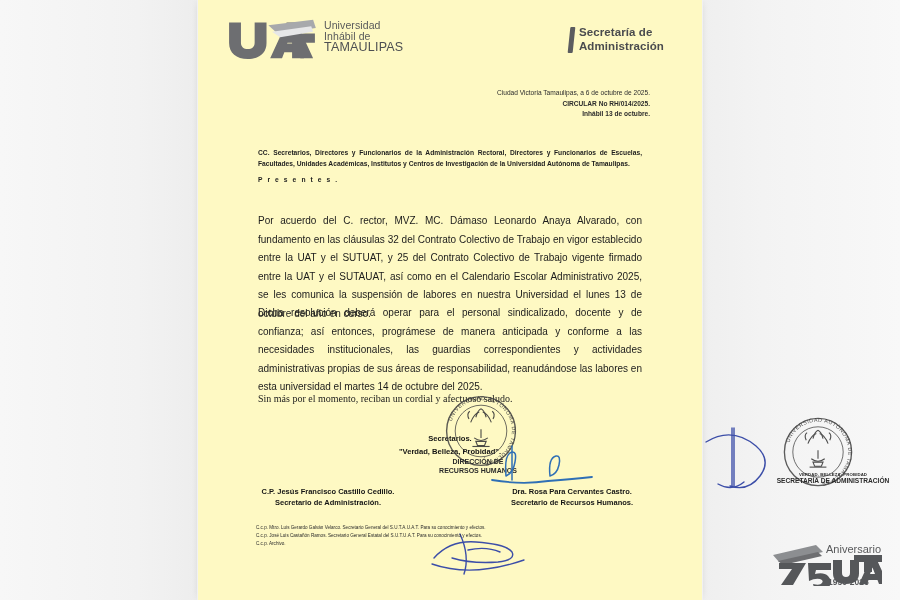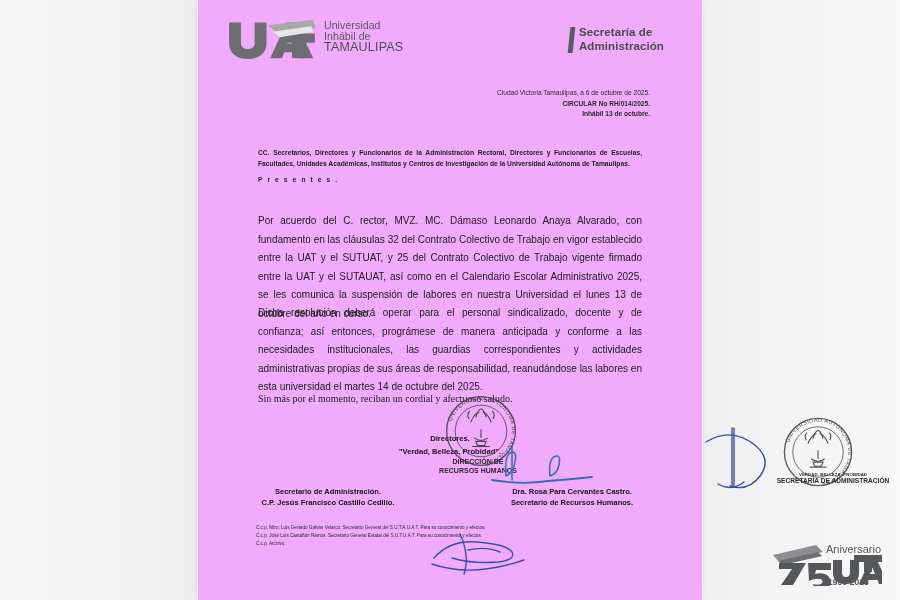"Universidad" .sheet { background: #f0abfc -> #fef9c3 }
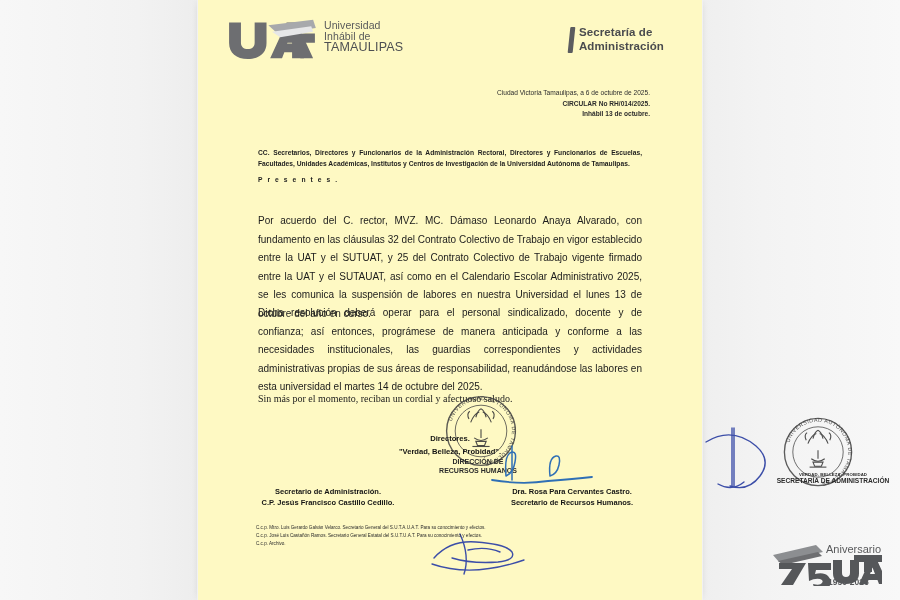"Directores." div { text: Directores -> Secretarios }
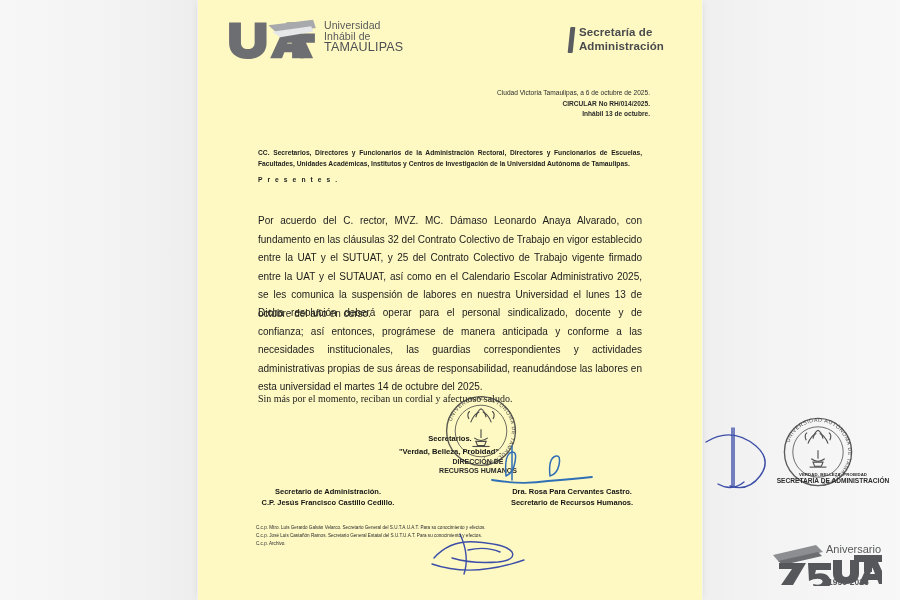"Secretario de Administración." div { order: before "C.P. Jesús Francisco Castillo Cedillo." -> after "C.P. Jesús Francisco Castillo Cedillo." }
